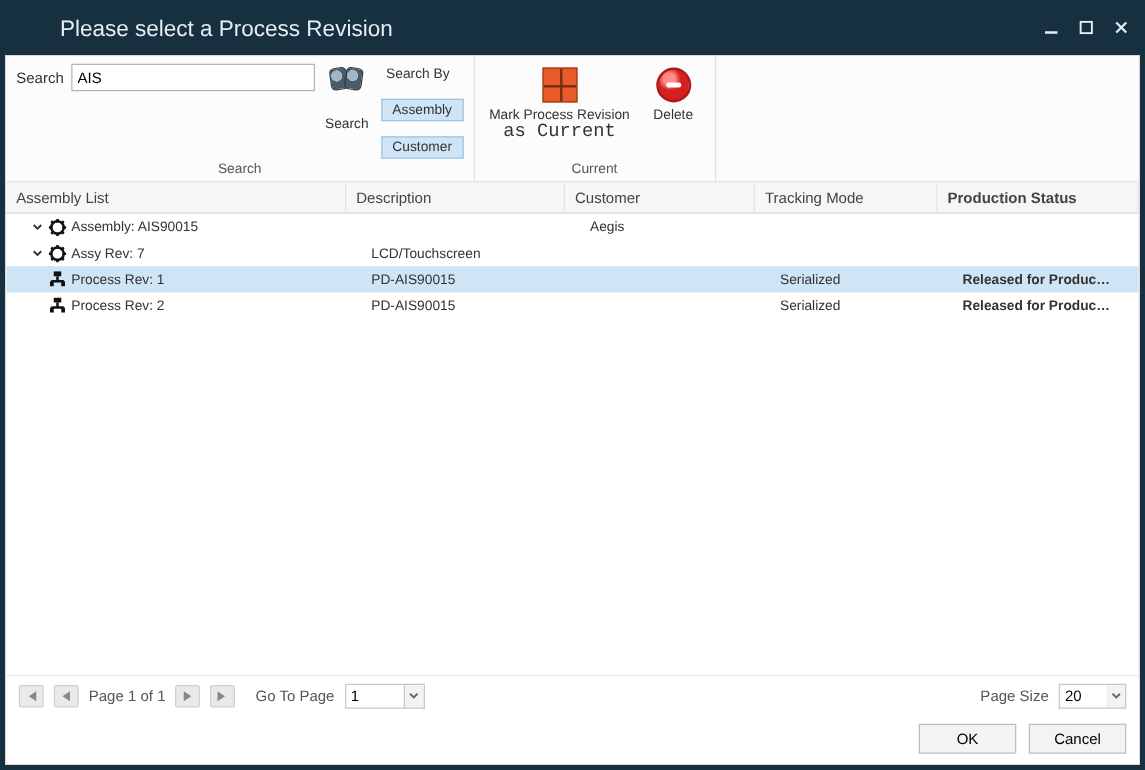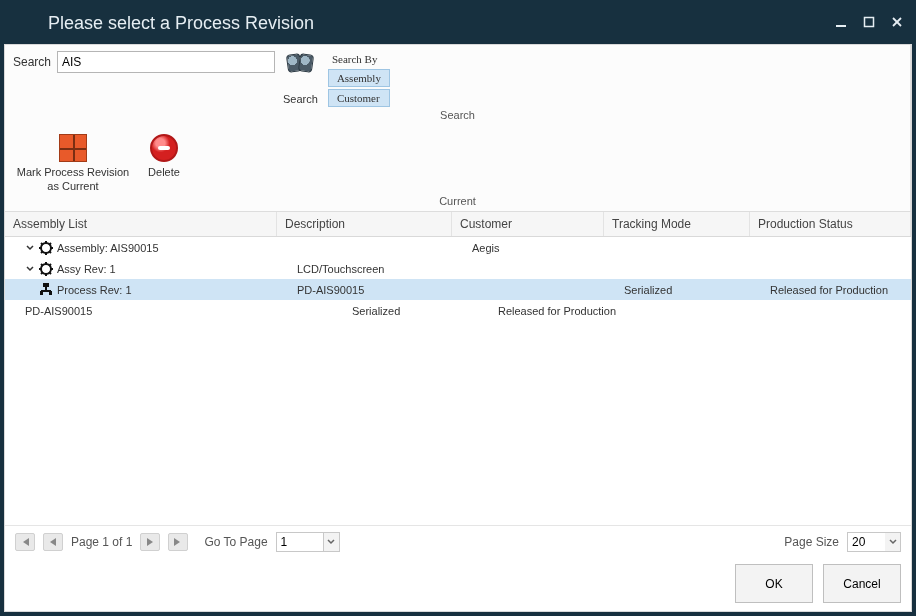"Search" .ribbon { flex-direction: column -> none }
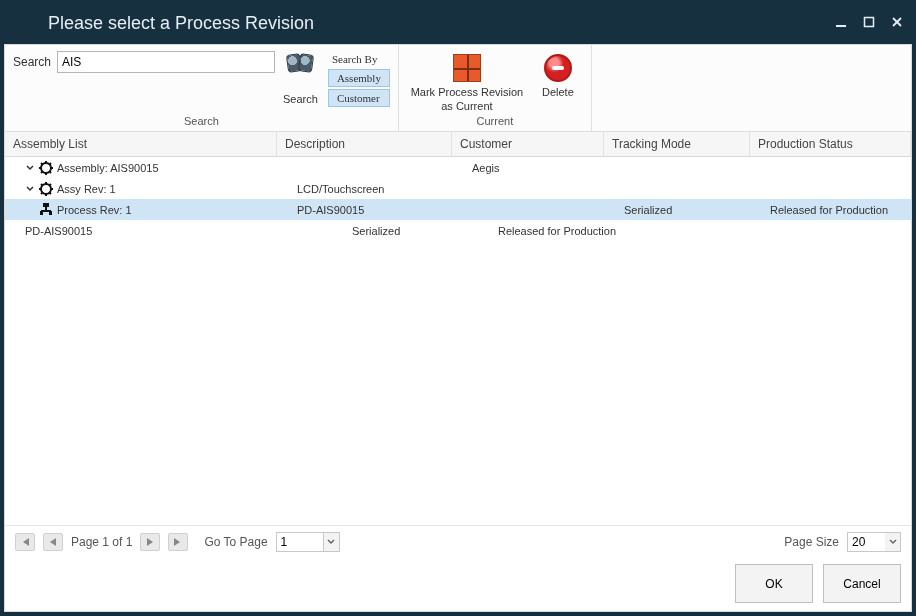"AIS" .search-input { width: 218px -> 195px }
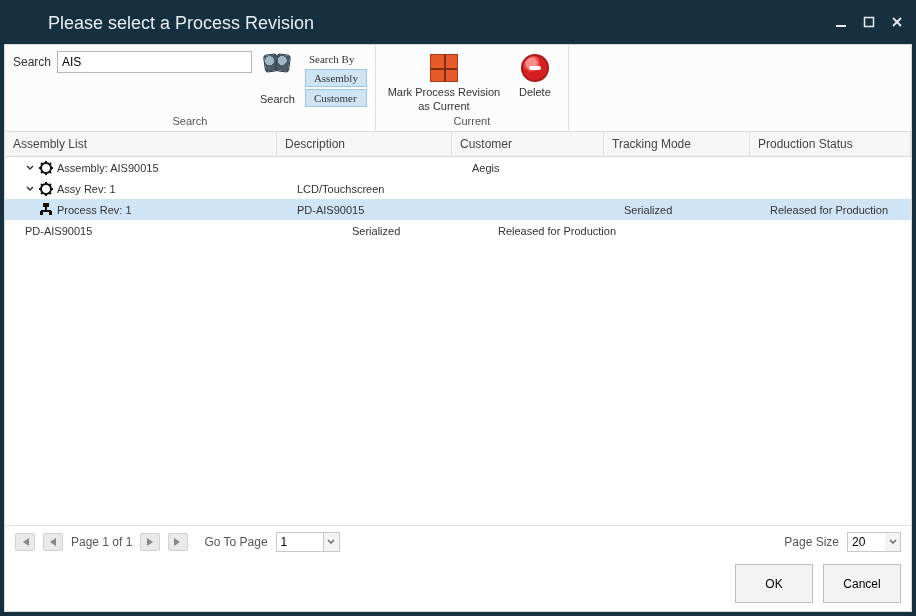"Search By" .searchby-col { font-family: Liberation Serif, serif -> none; gap: 2px -> 12px }
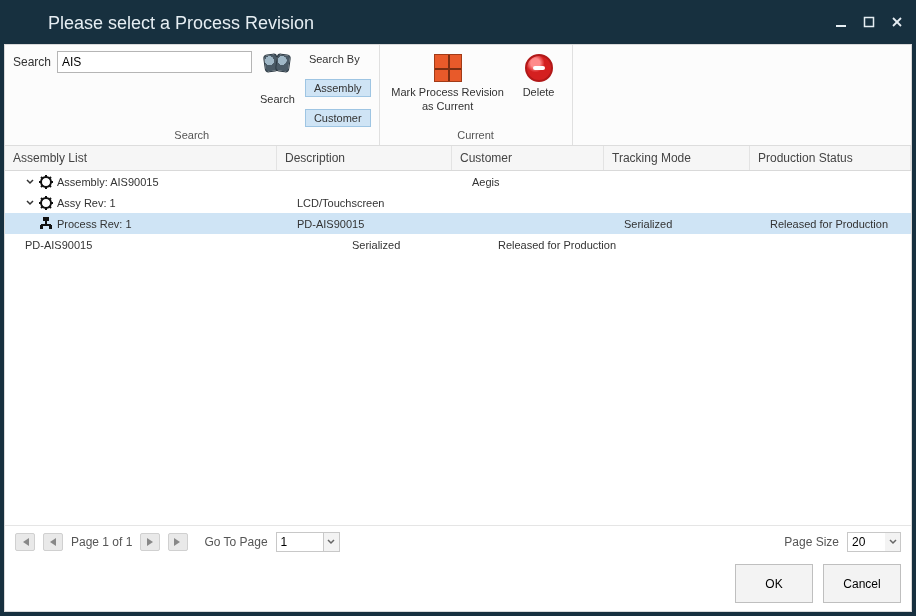"as Current" .big-btn .cap2 { font-family: none -> Liberation Mono, monospace; font-size: 11px -> 15px }
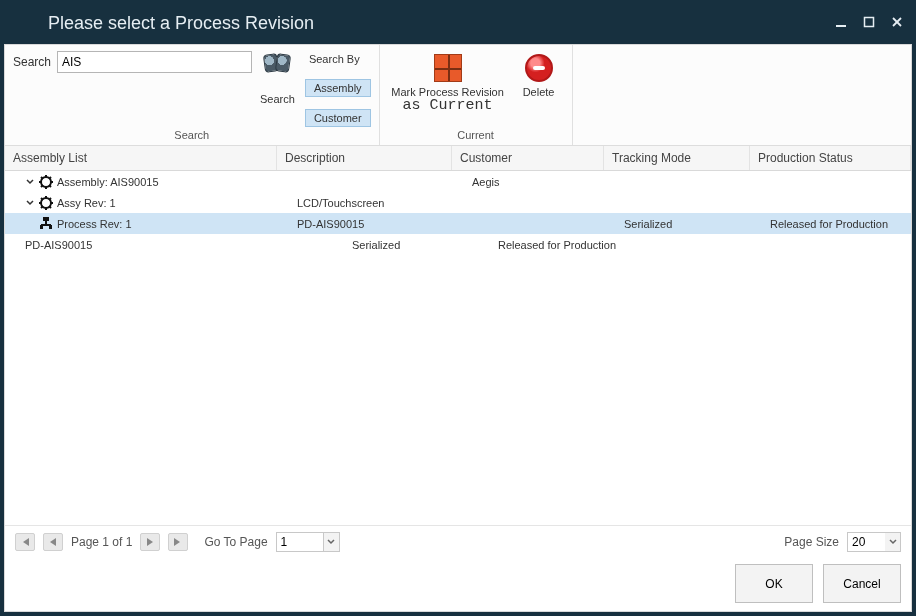"Production Status" .col-prod { font-weight: none -> bold }
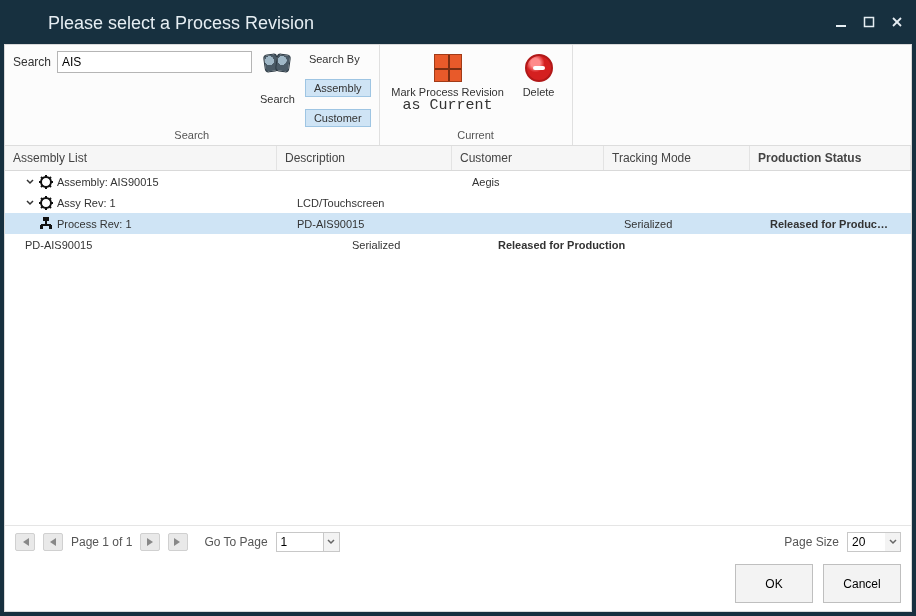"Assy Rev: 1" span { text: 1 -> 7 }
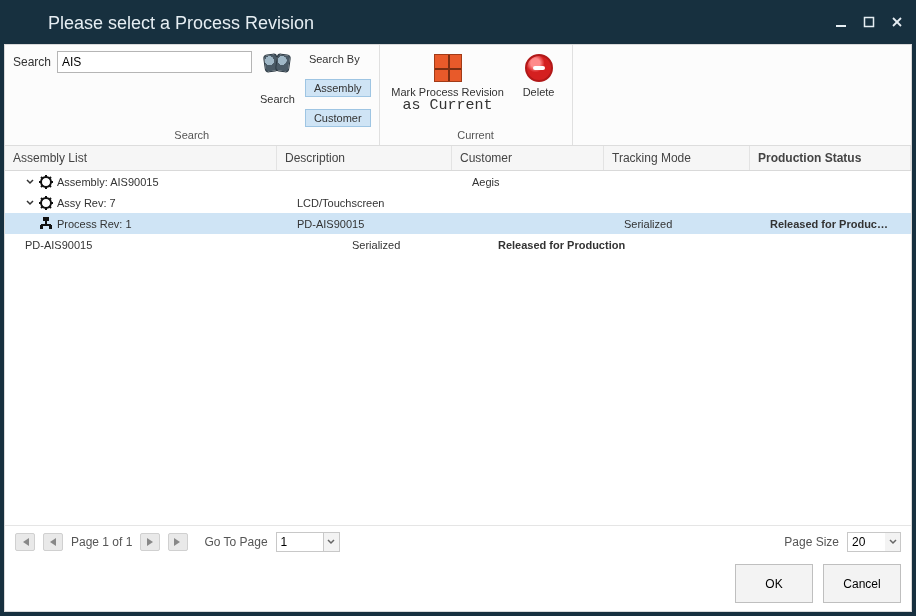"Process Rev: 2" div.cell { html: none -> <div> <span> <svg></svg> </span> <span> <svg> <use></use> </svg> </span> <span>Process Rev: 2</span> </div> }
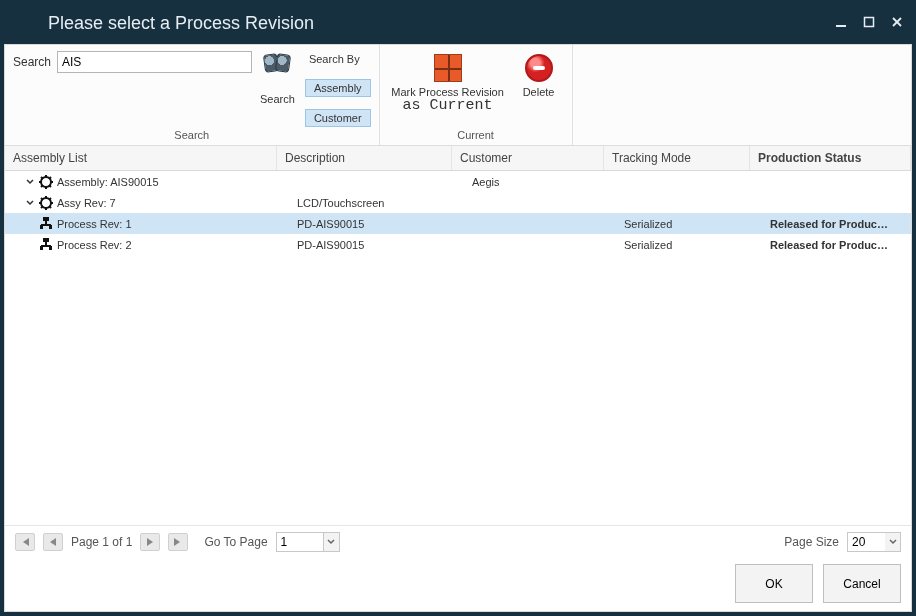"OK" .dlg-btn { height: 39px -> 24px }
